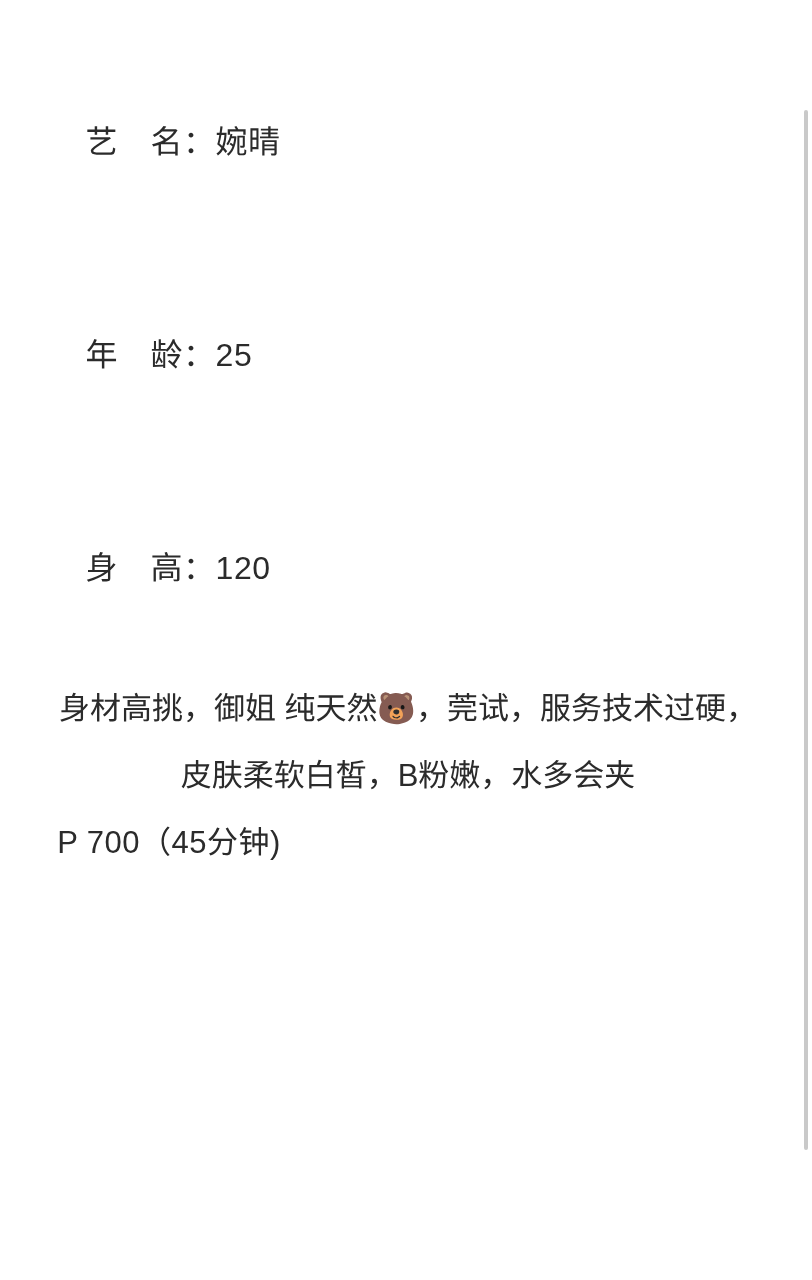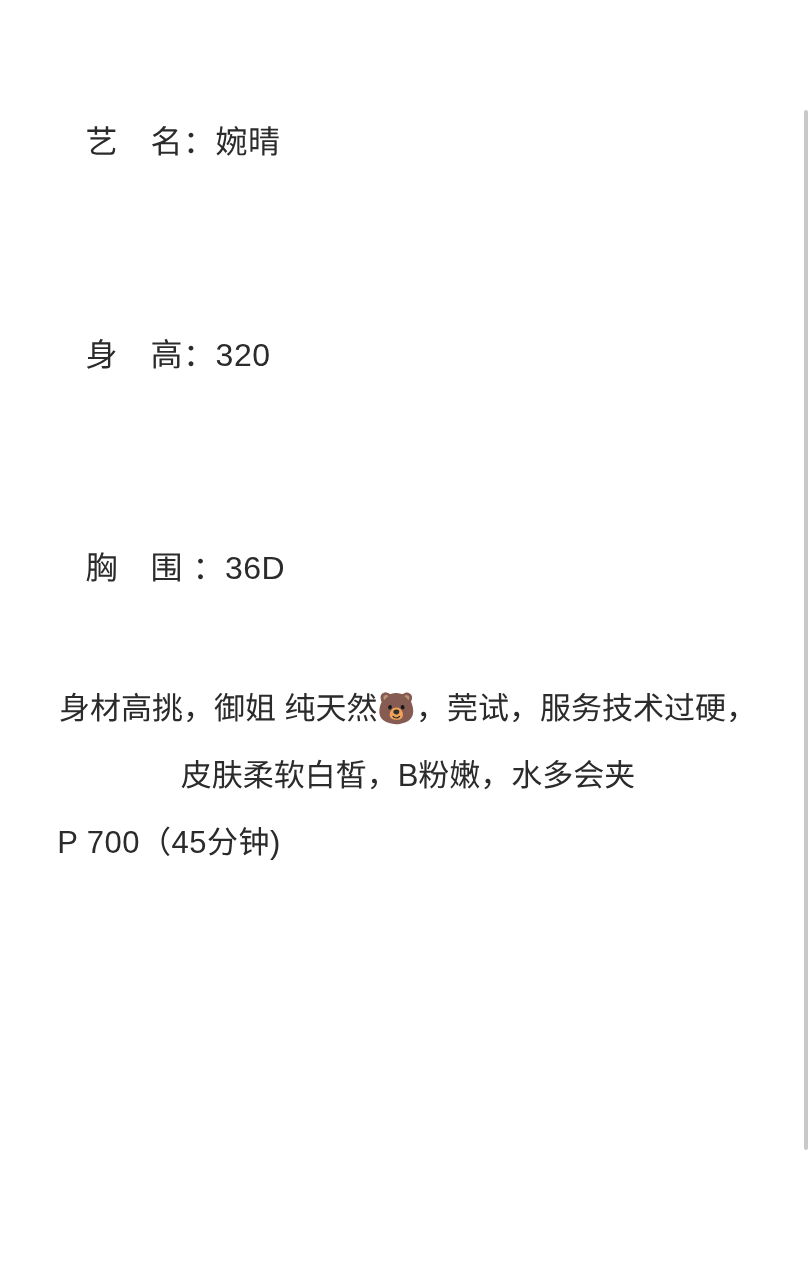"年 龄：25" div.line { html: none -> <div> <span>年 龄：</span><span>25</span> </div> }
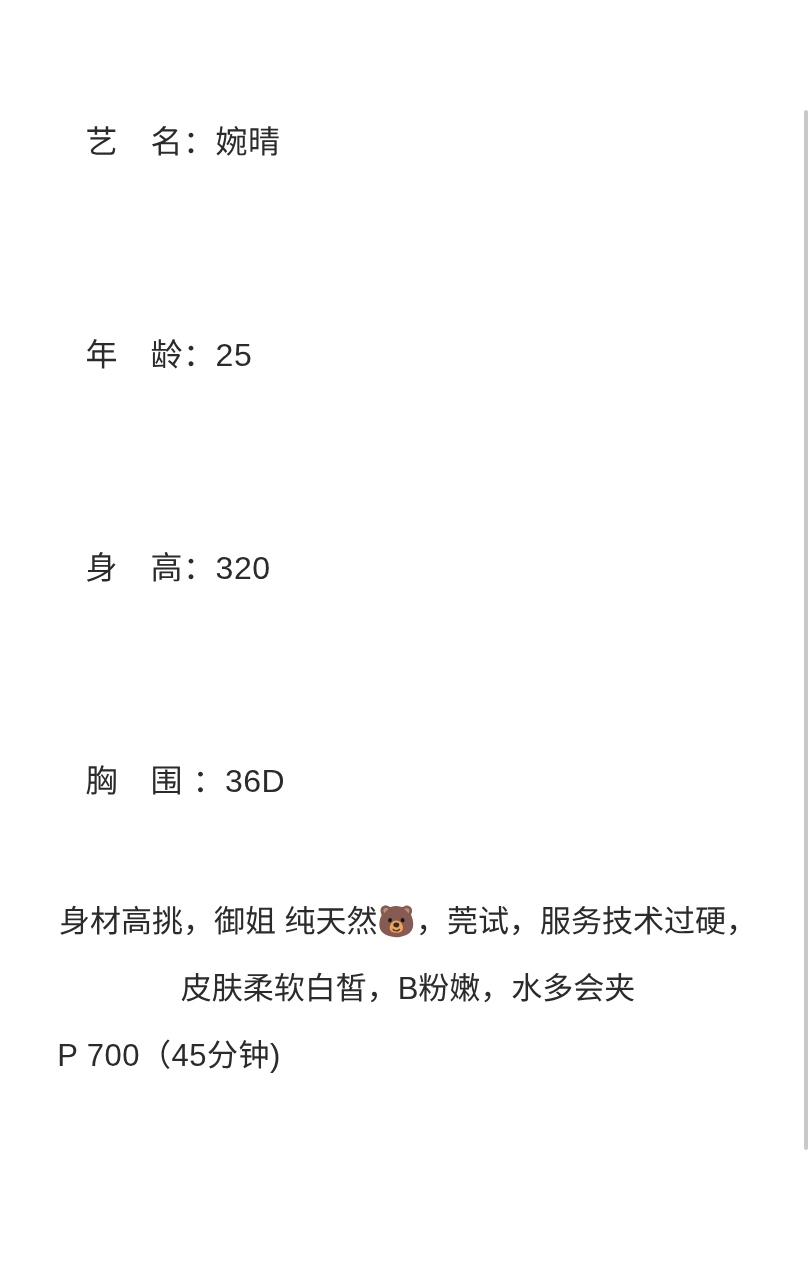"320" span { text: 320 -> 120 }
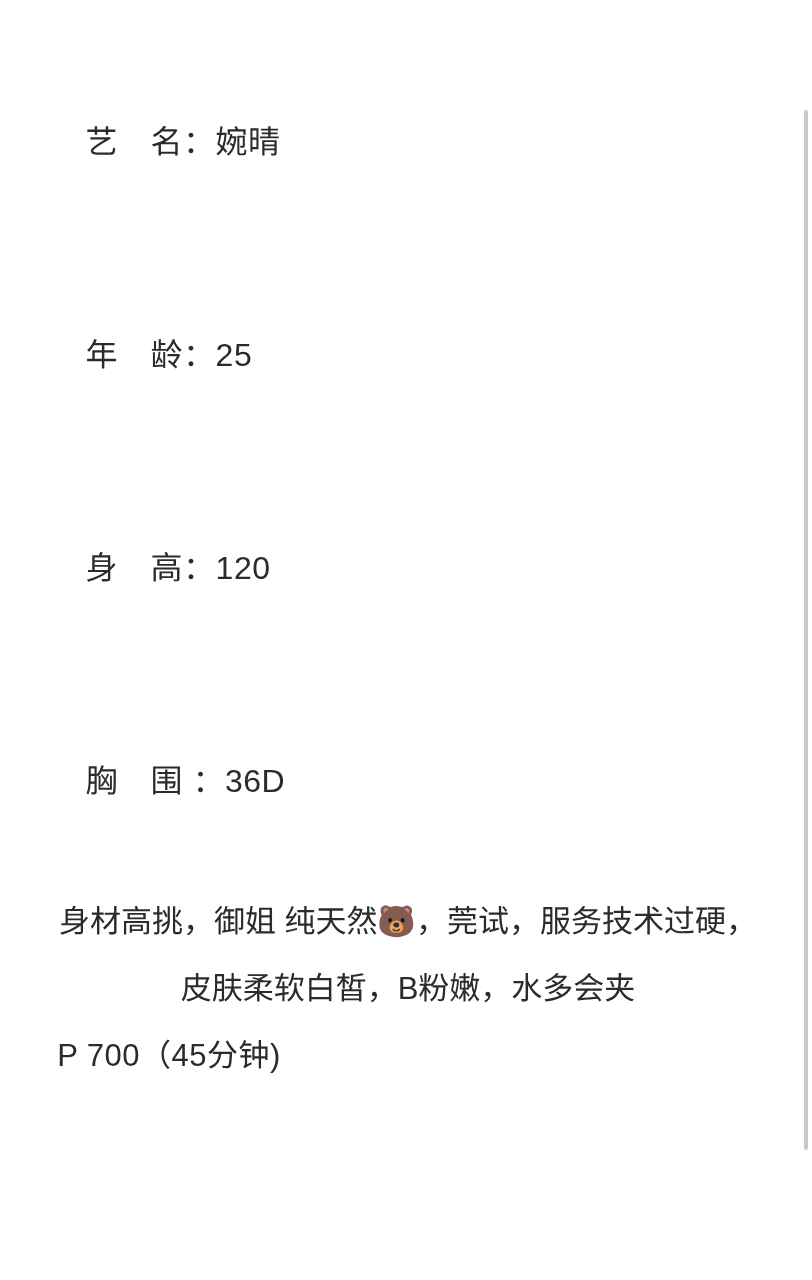"胸 围 ：36D" div.line { html: <div> <span>胸 围 ：</span><span>36D</span> </div> -> none }
